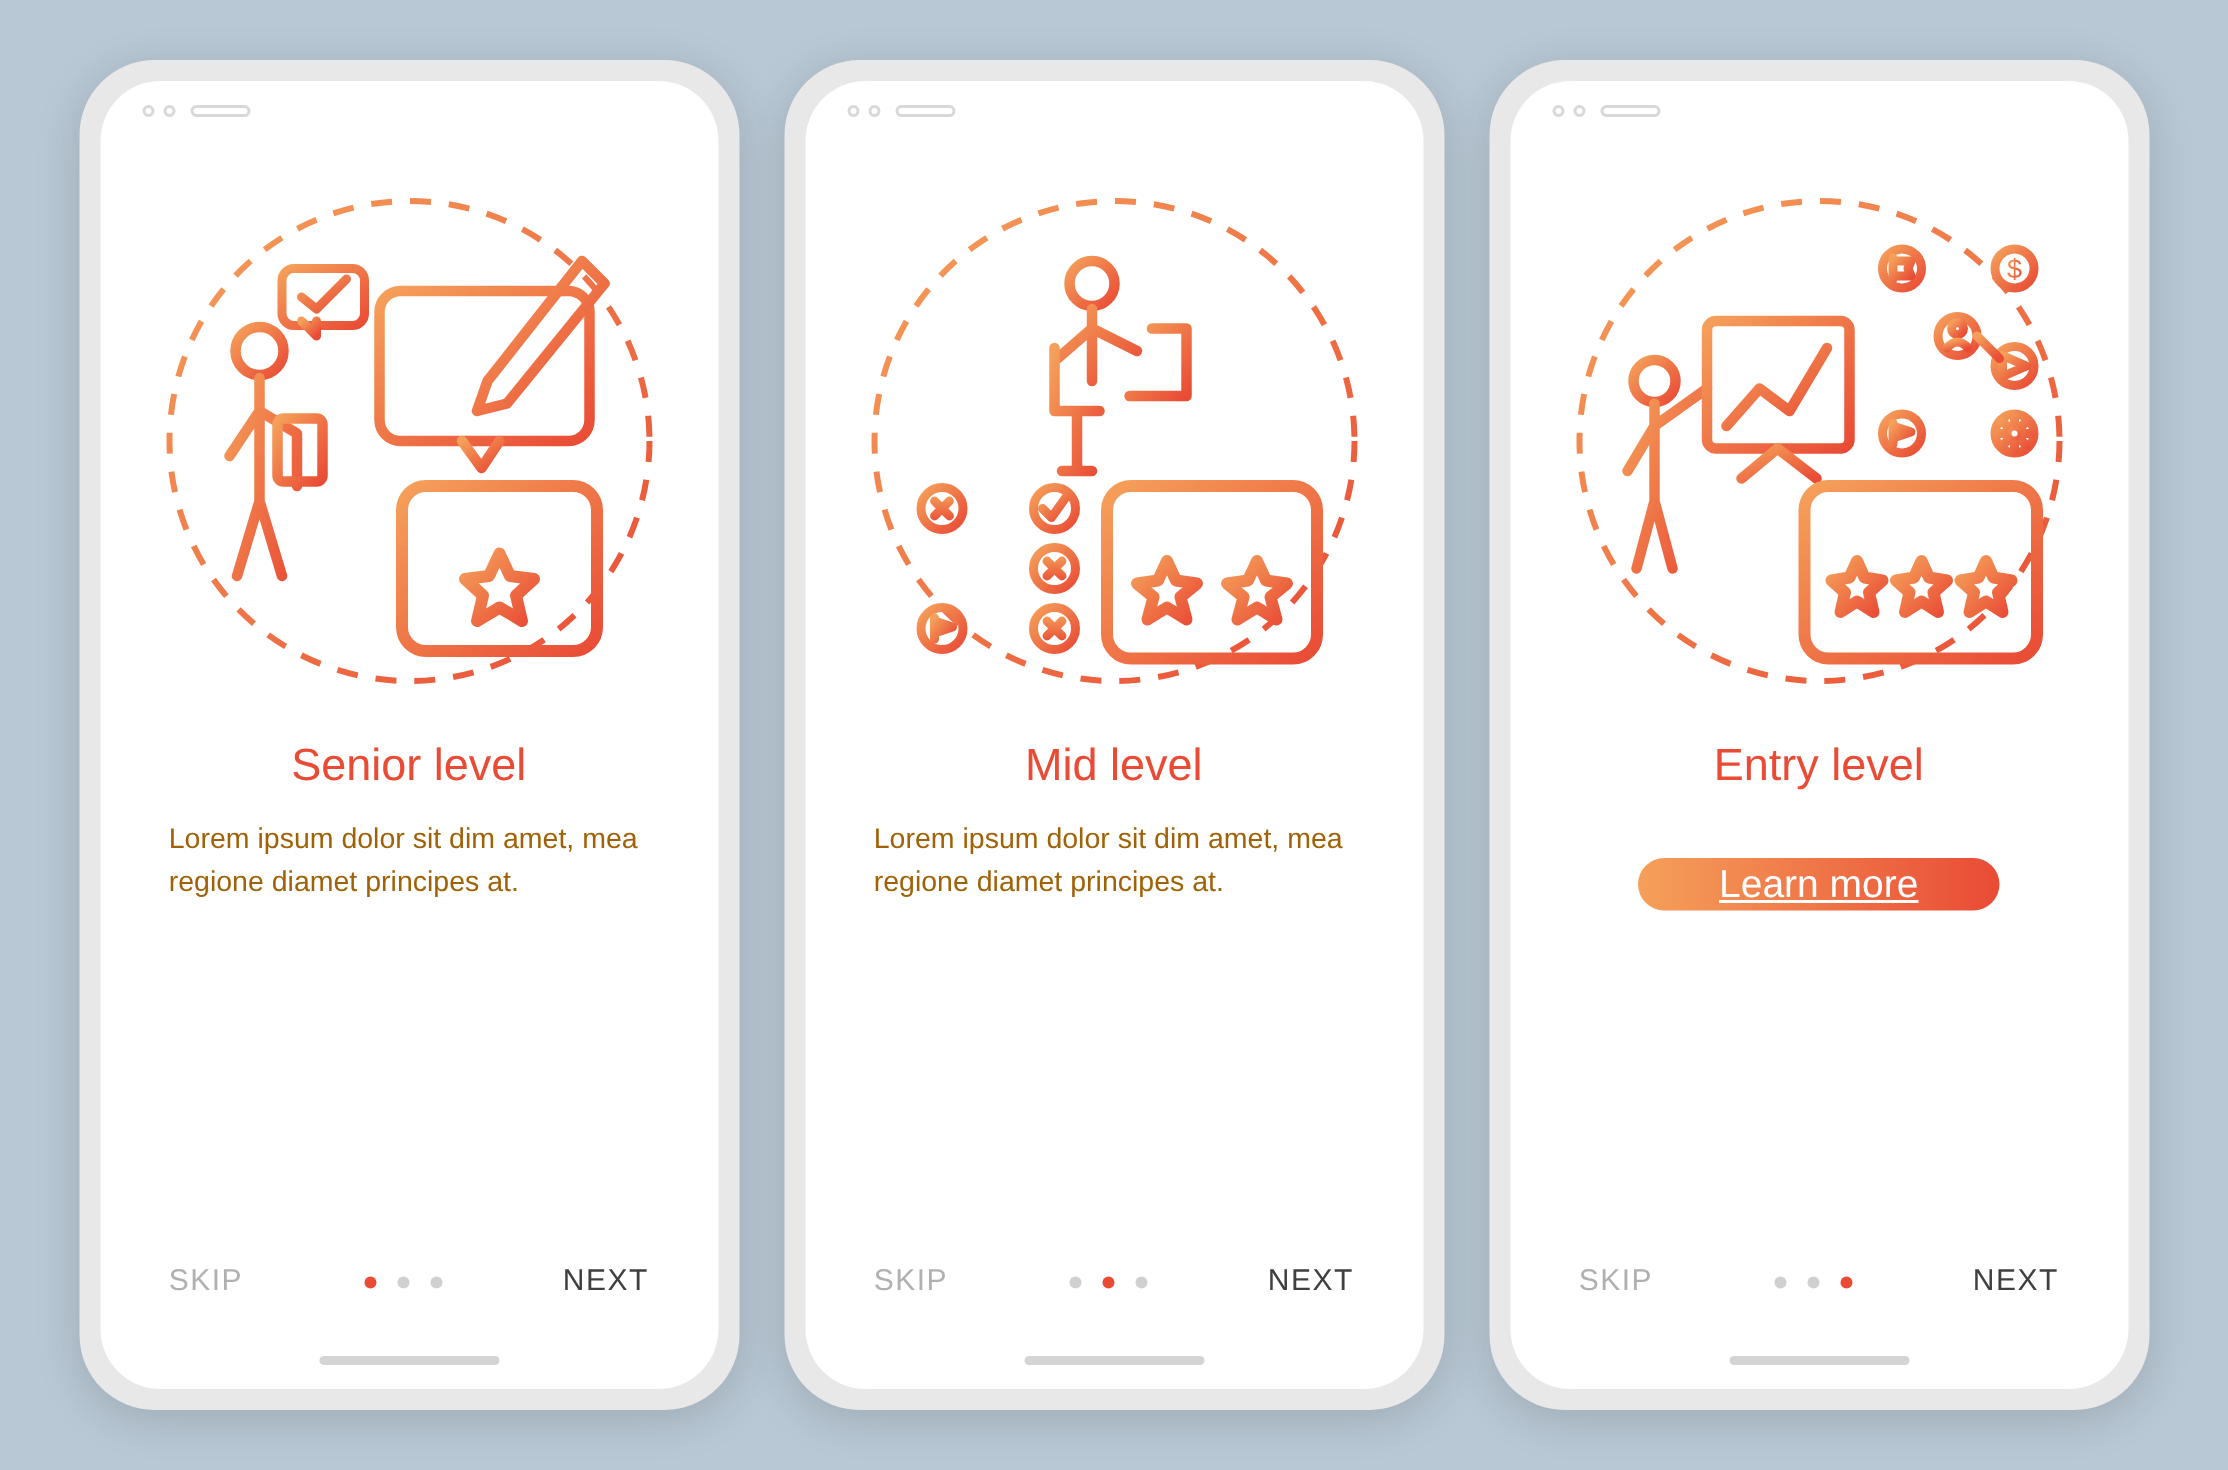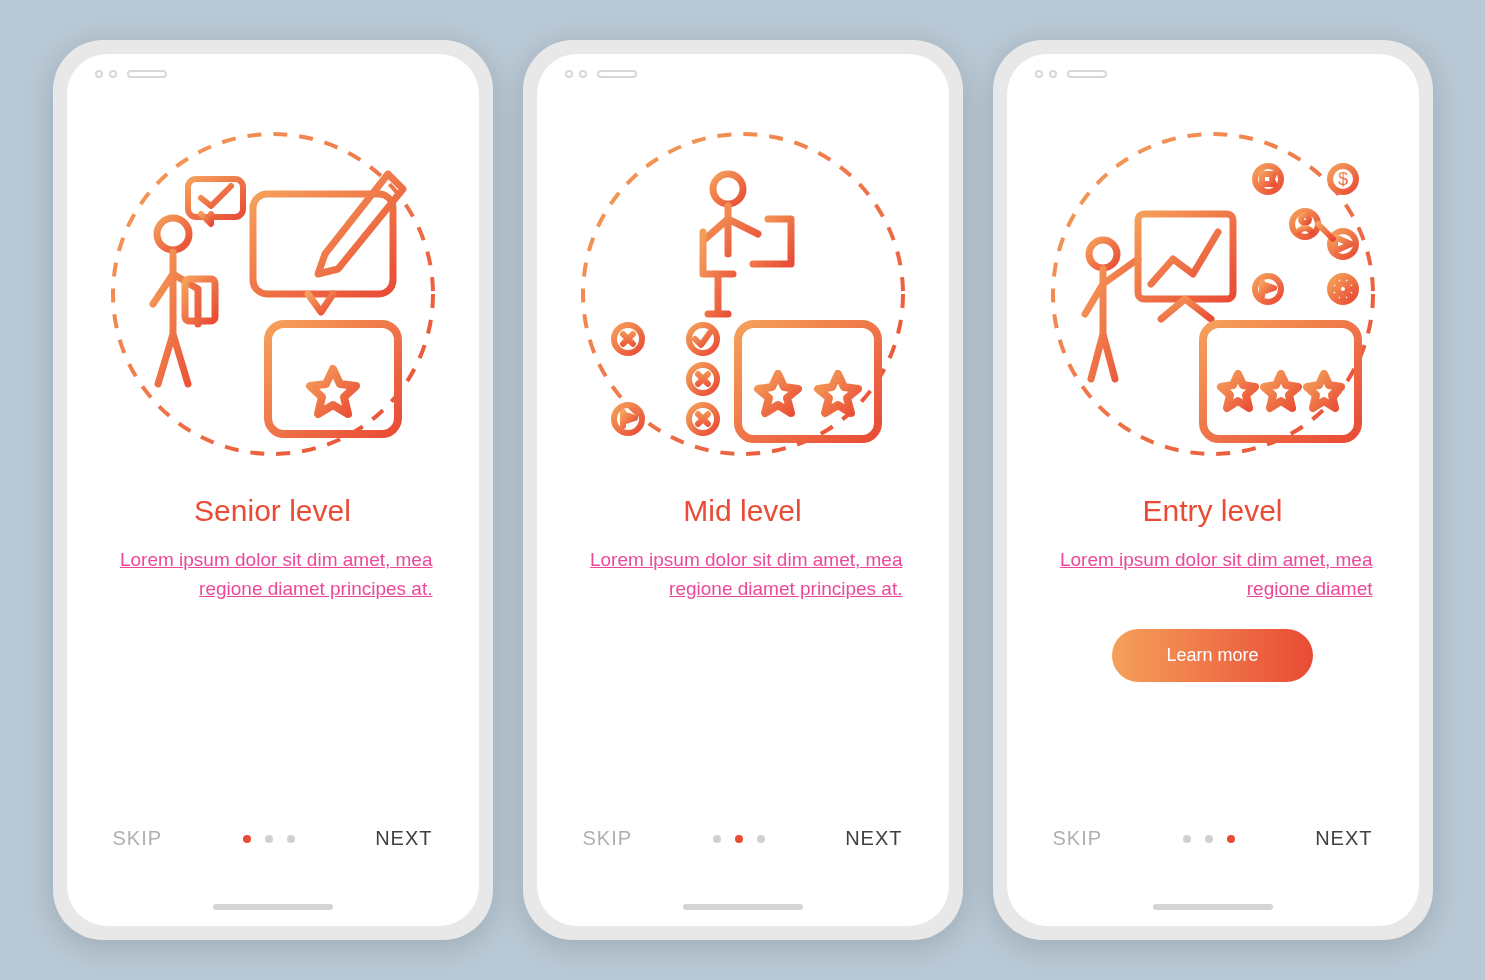"Lorem ipsum dolor sit dim" .desc { color: #ec4899 -> #a16207; text-align: right -> left; text-decoration: underline -> none }
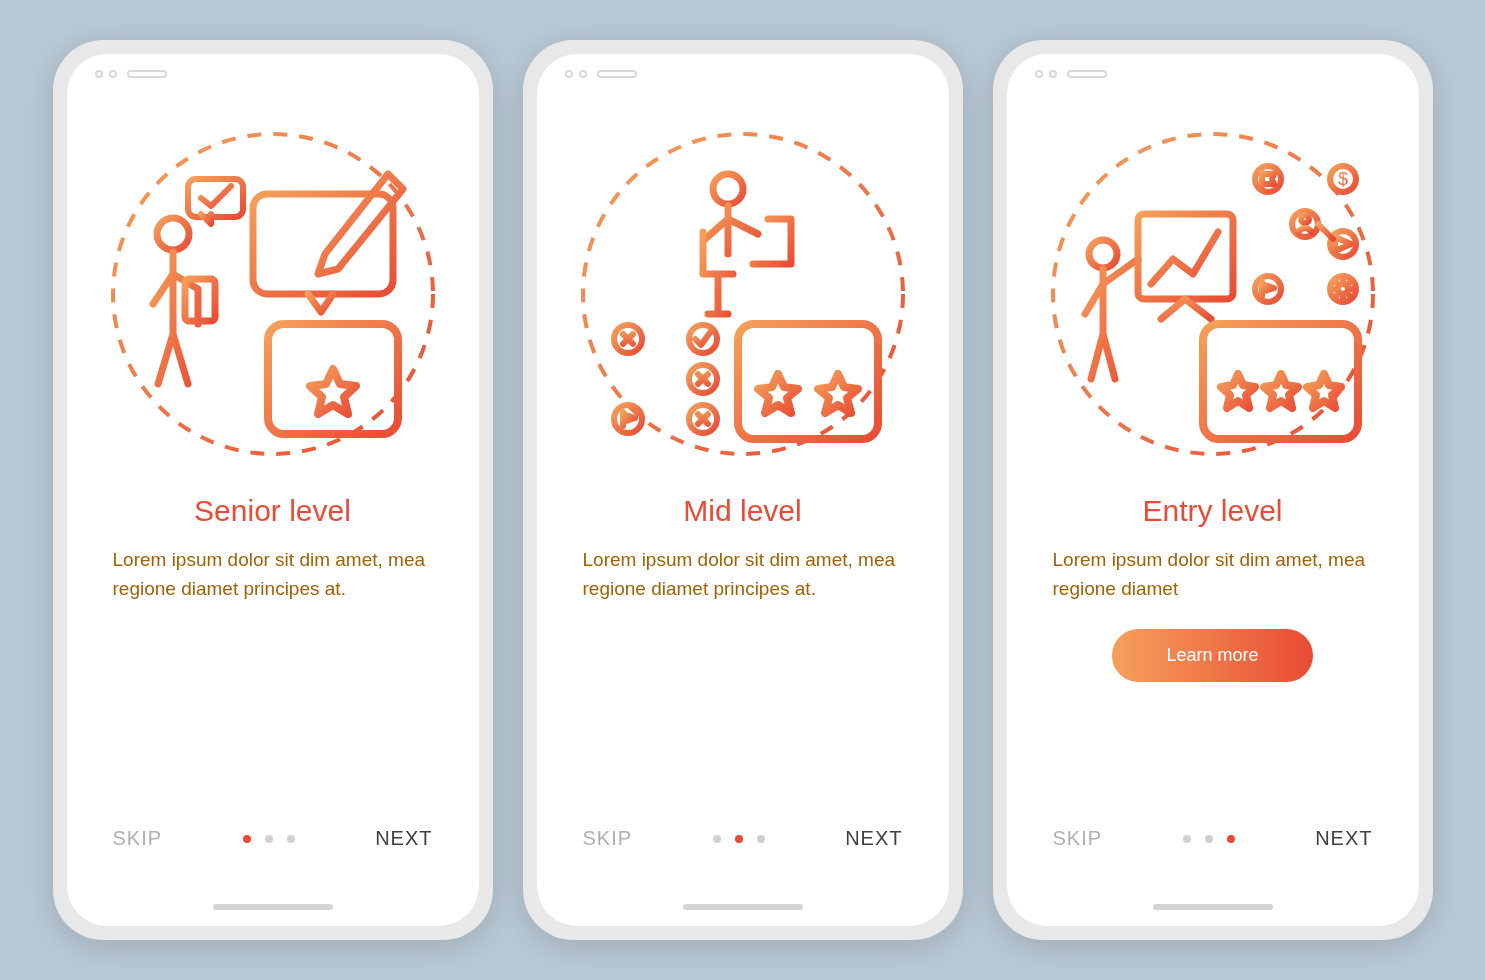"Lorem ipsum dolor sit dim amet, mea regione diamet" div.desc { html: <div>Lorem ipsum dolor sit dim amet, mea regione diamet</div> -> none }
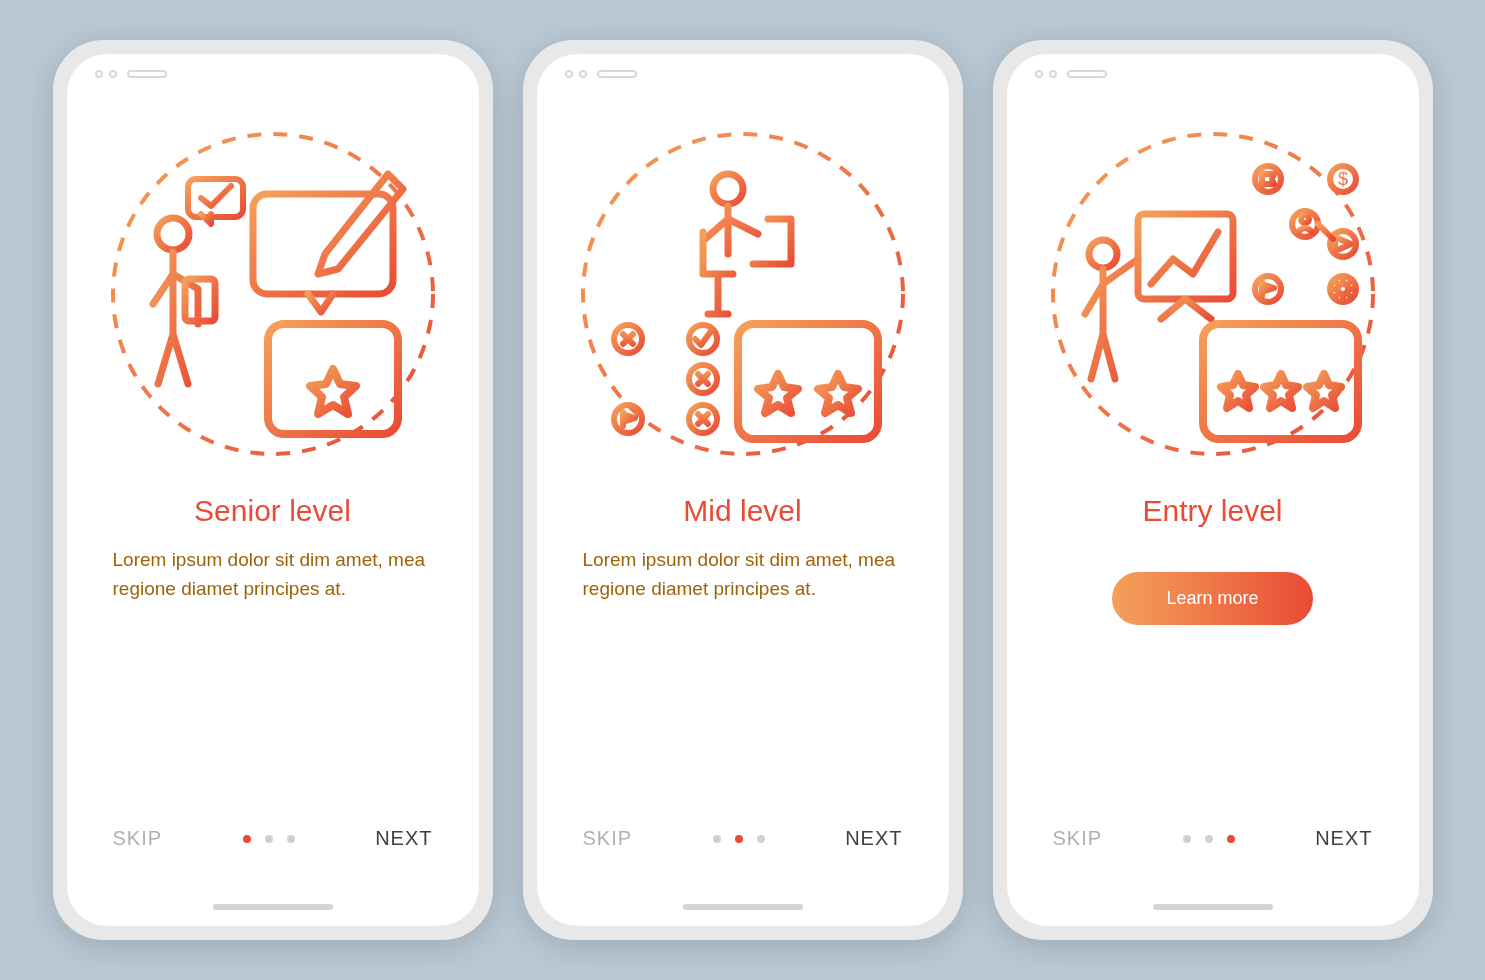"Learn more" .learn-btn { font-size: 18px -> 26px; padding: 16px 54px -> 2px 54px; text-decoration: none -> underline }
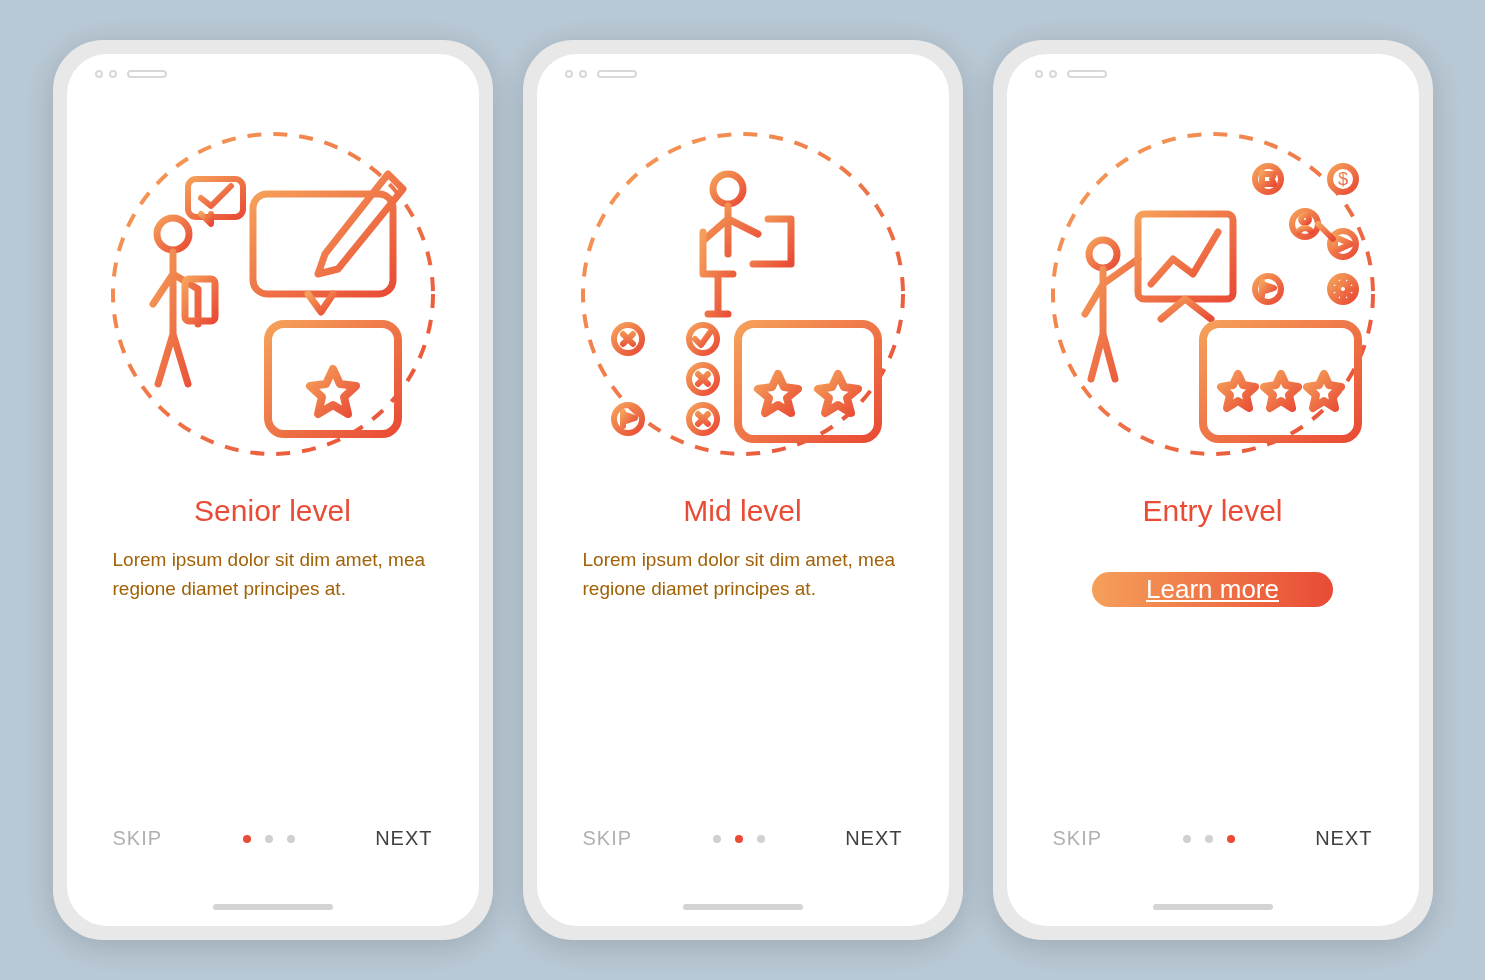"SKIP" .nav-row { bottom: 76px -> 60px }
